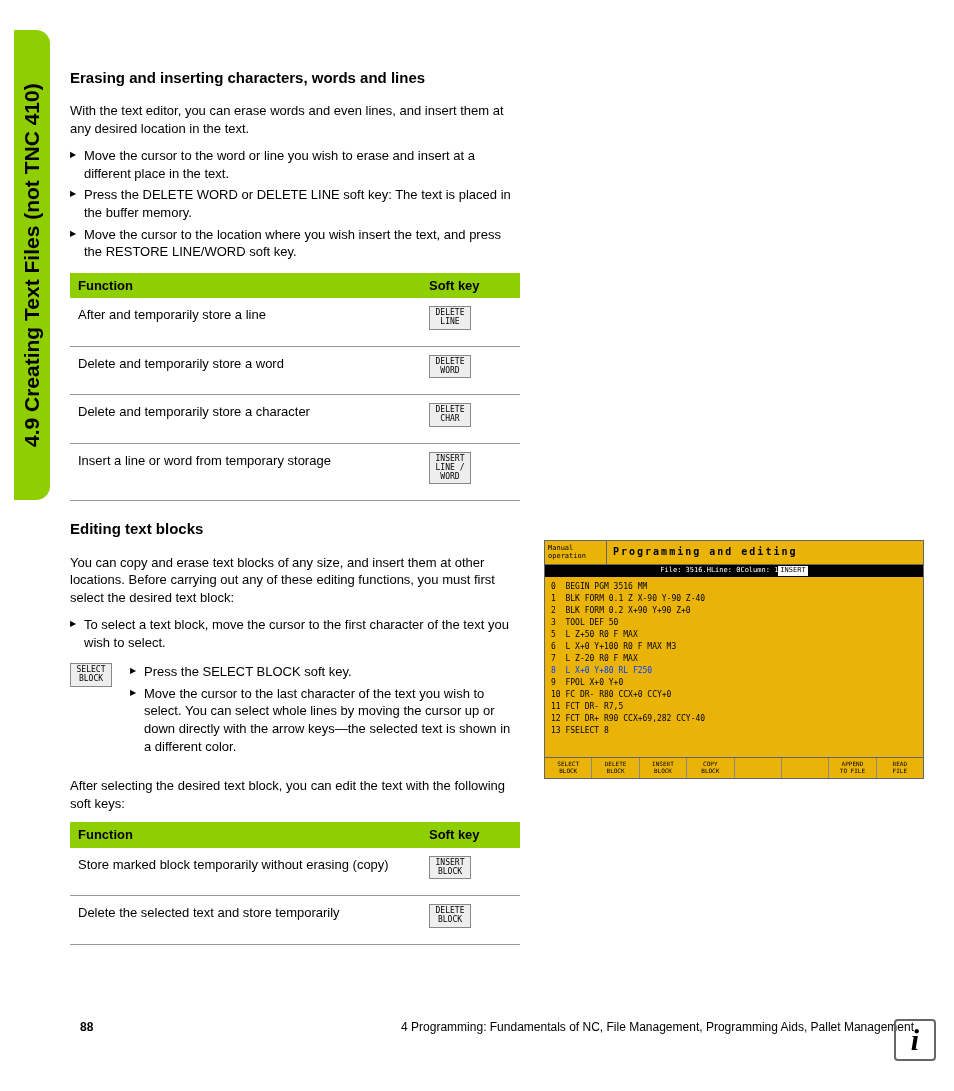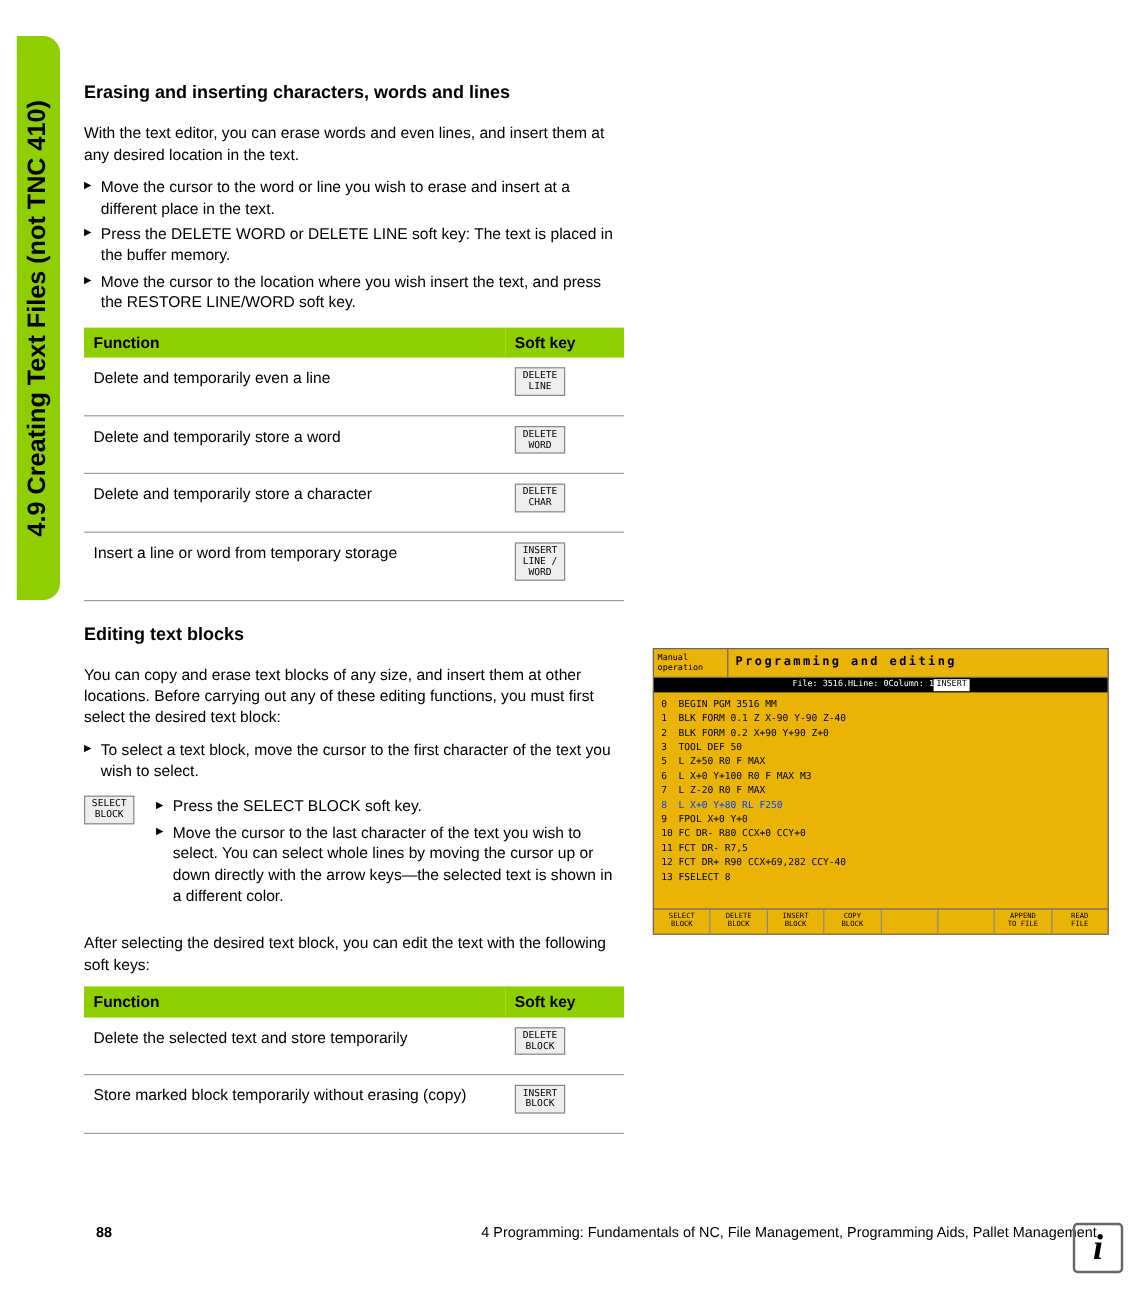"Delete and temporarily even a" td { text: Delete and temporarily even -> After and temporarily store }
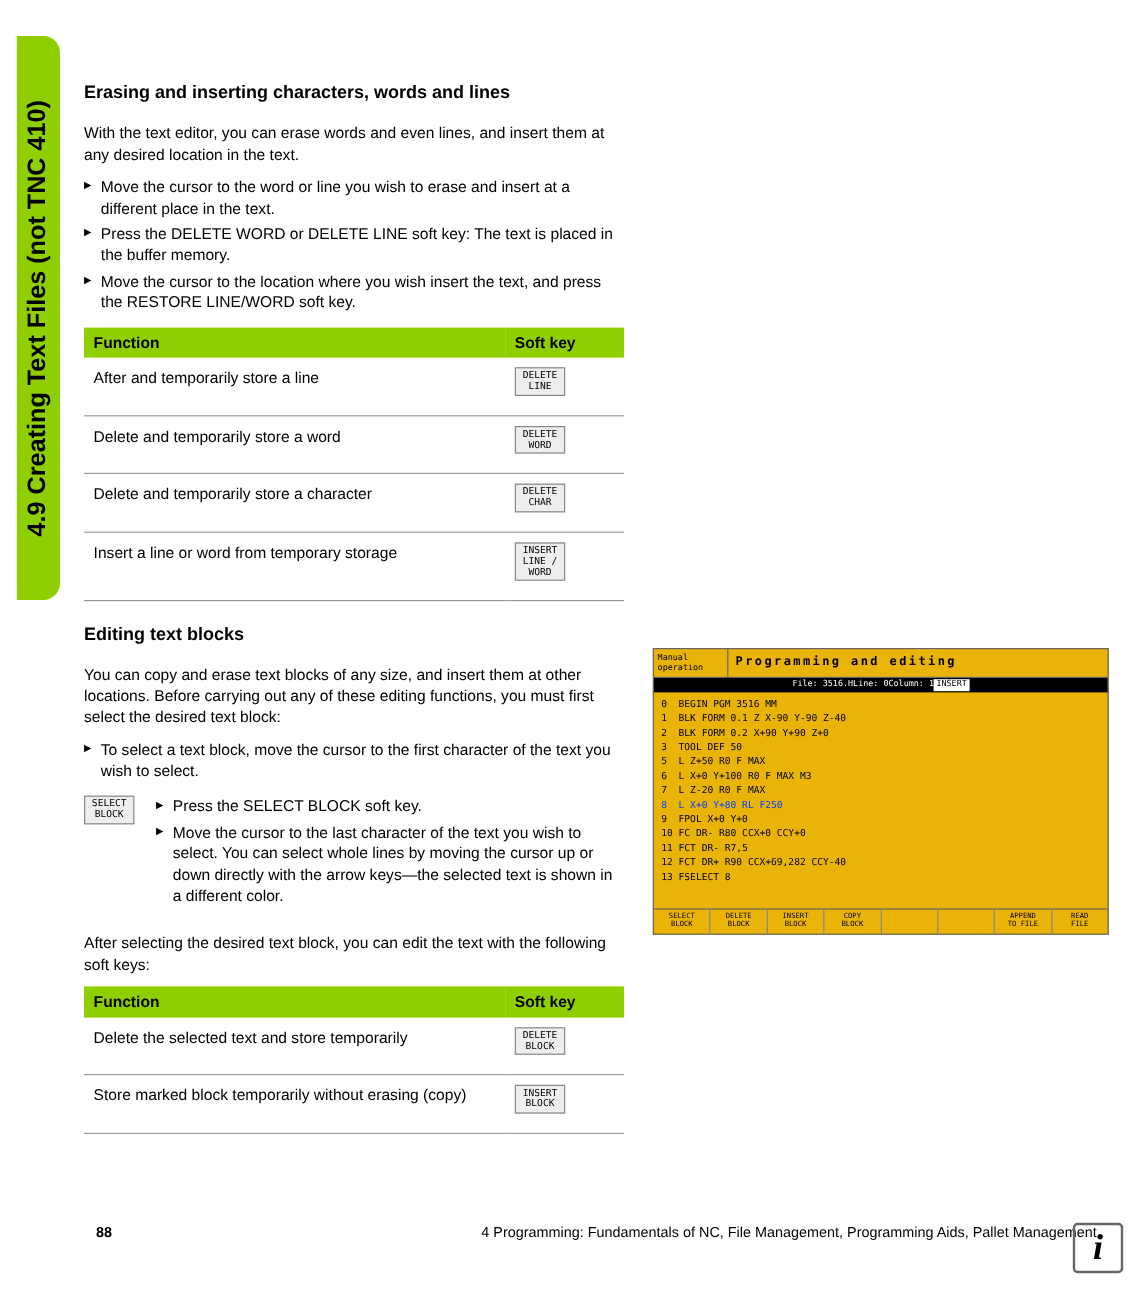"Delete the selected text and" tr { order: before "Store marked block temporarily without" -> after "Store marked block temporarily without" }
